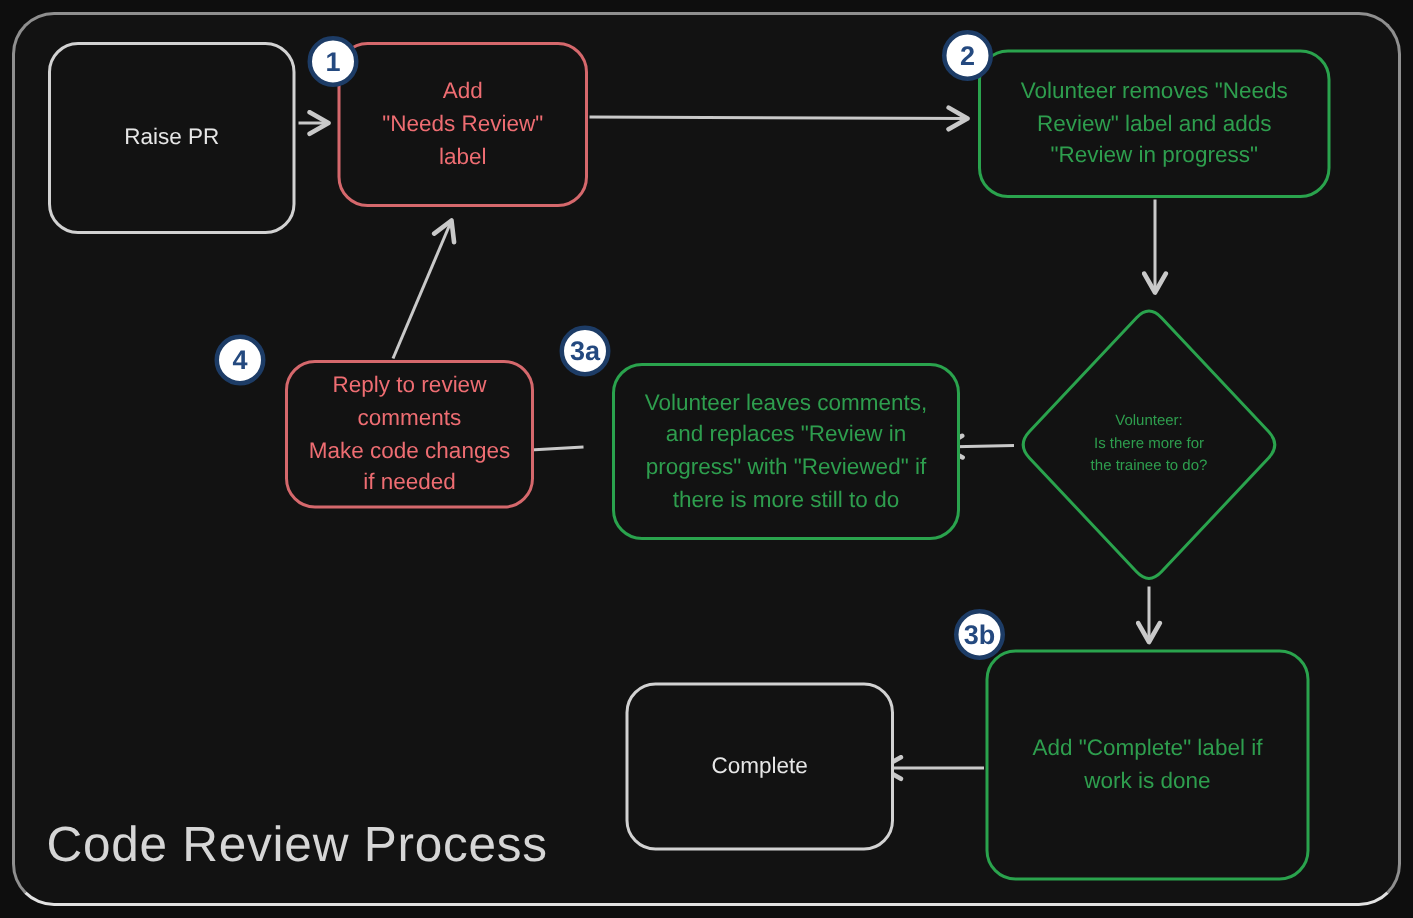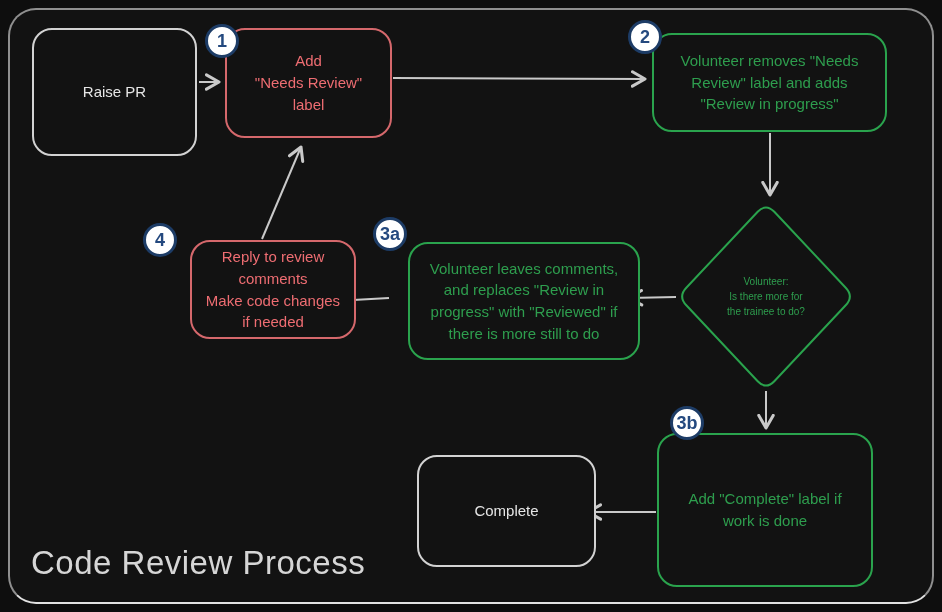"3b" div.badge { left: 670px -> 636px }
